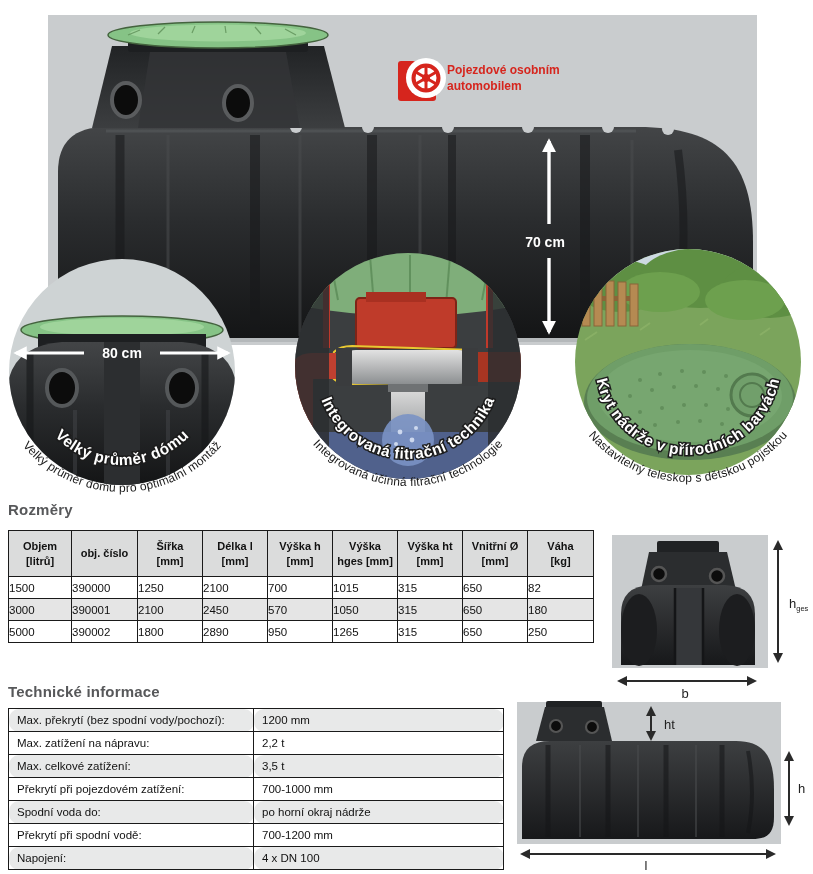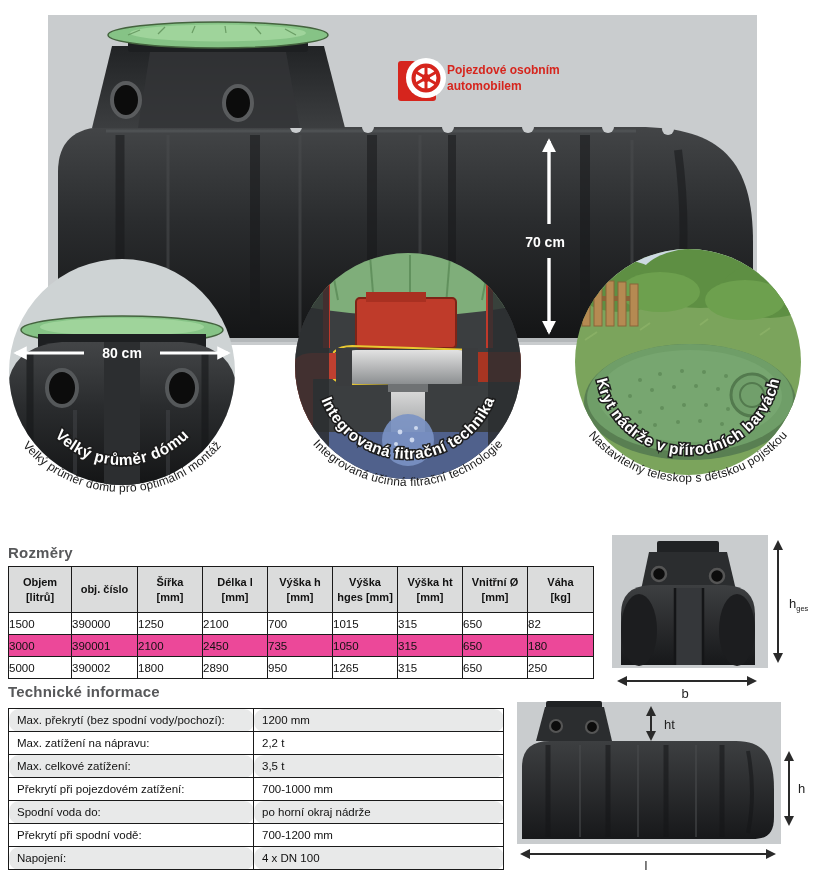"Rozměry" #rozmery-title { margin-top: 43px -> none }
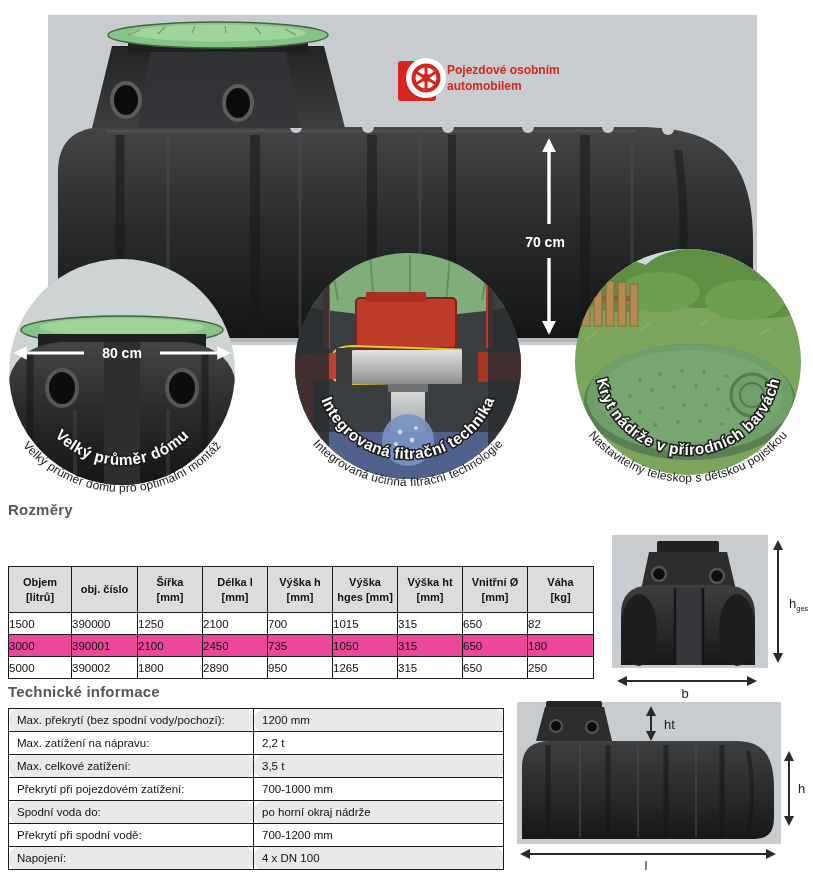"Objem" #dim-table { top: 566px -> 530px }
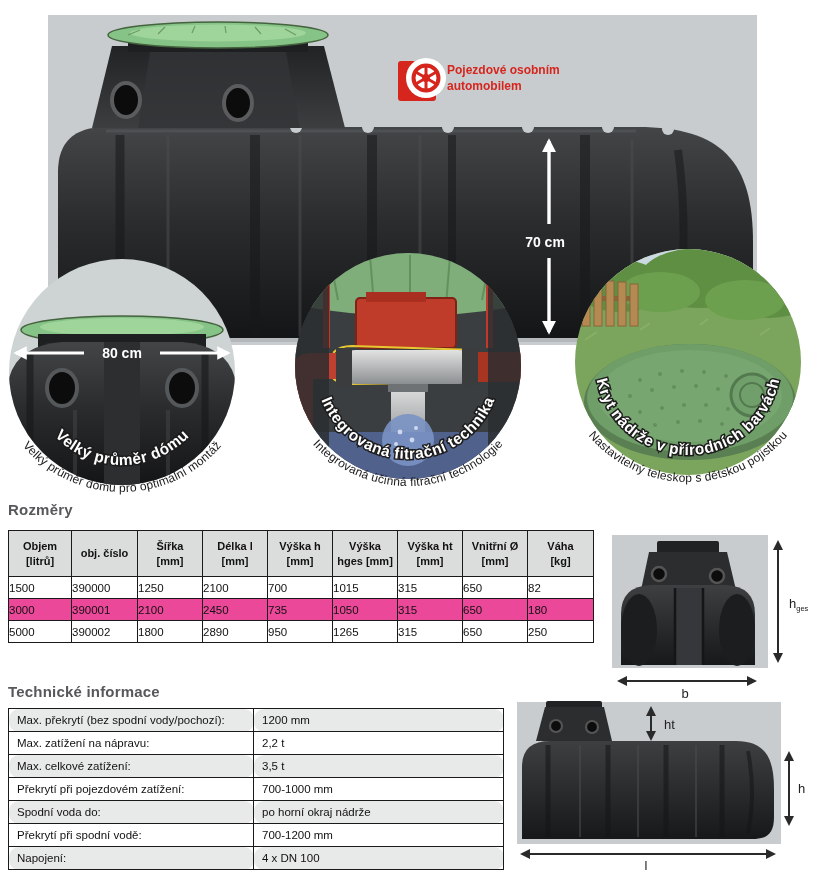"3000" #dim-table tr.alt td { background: #ec4899 -> #e5e5e5 }
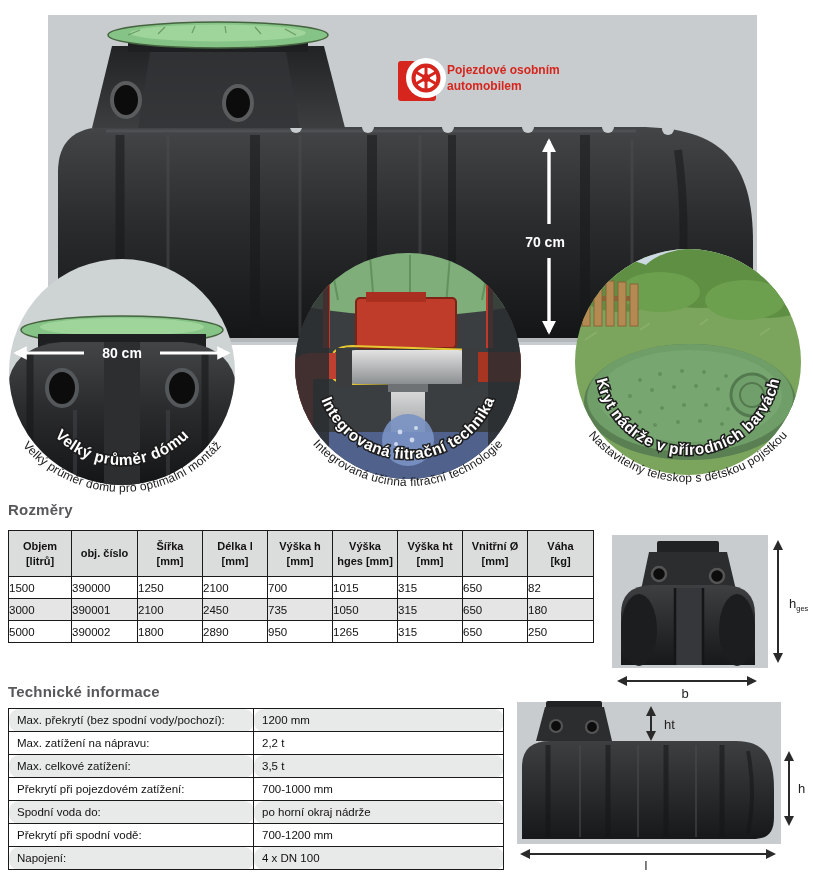"735" td { text: 735 -> 570 }
